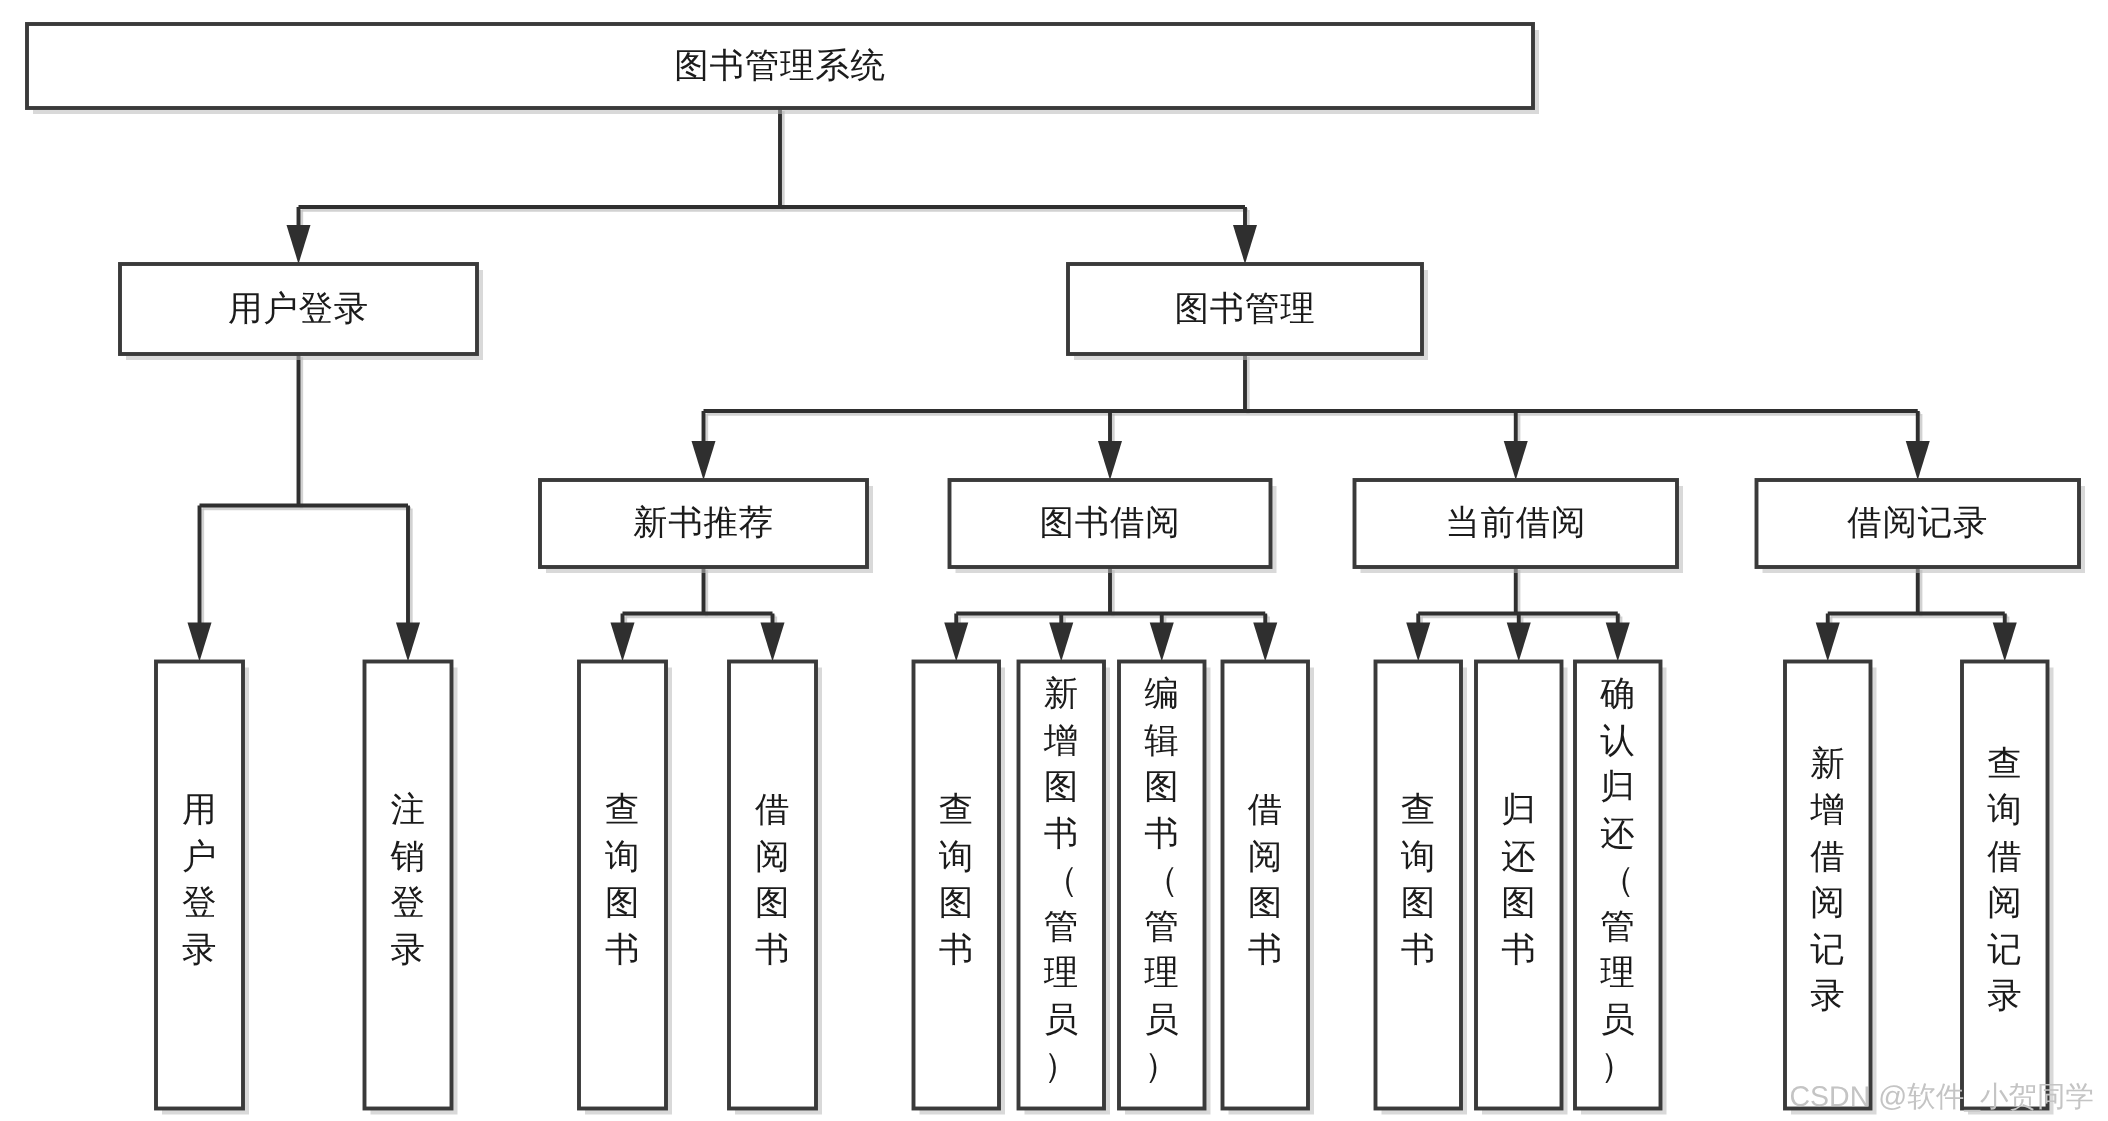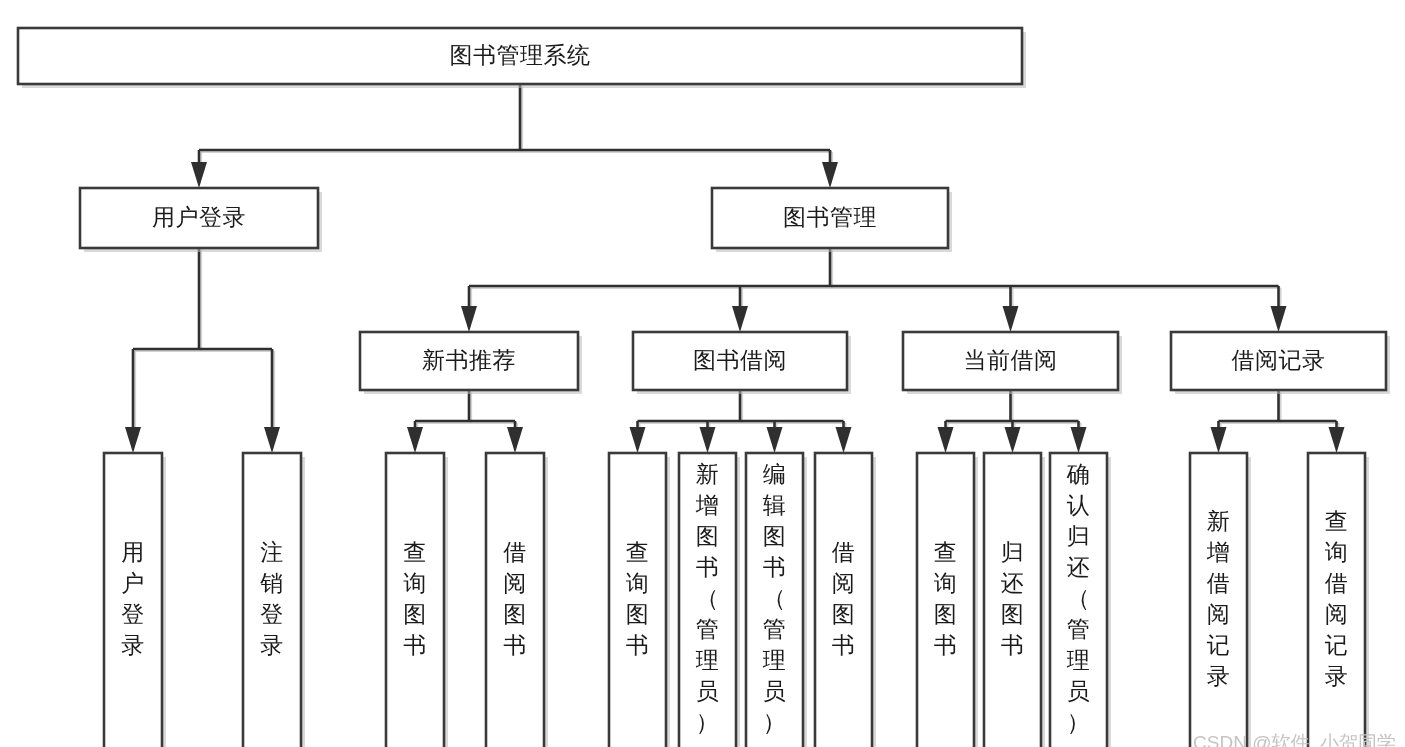"图书管理系统" #diagram-root { top: 16px -> 4px }
